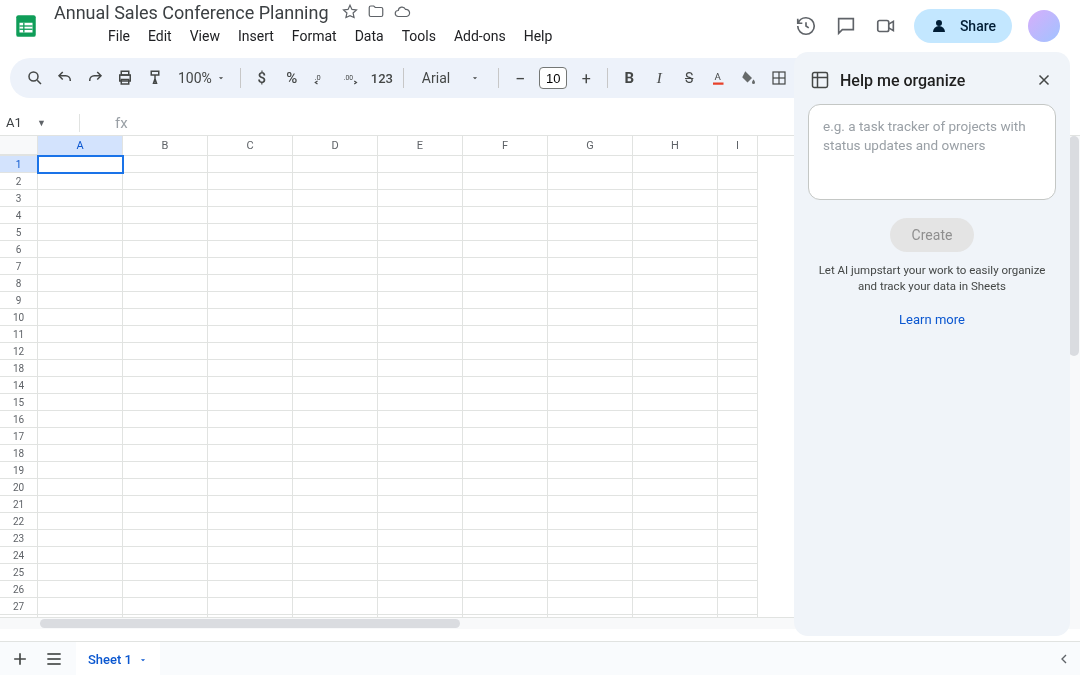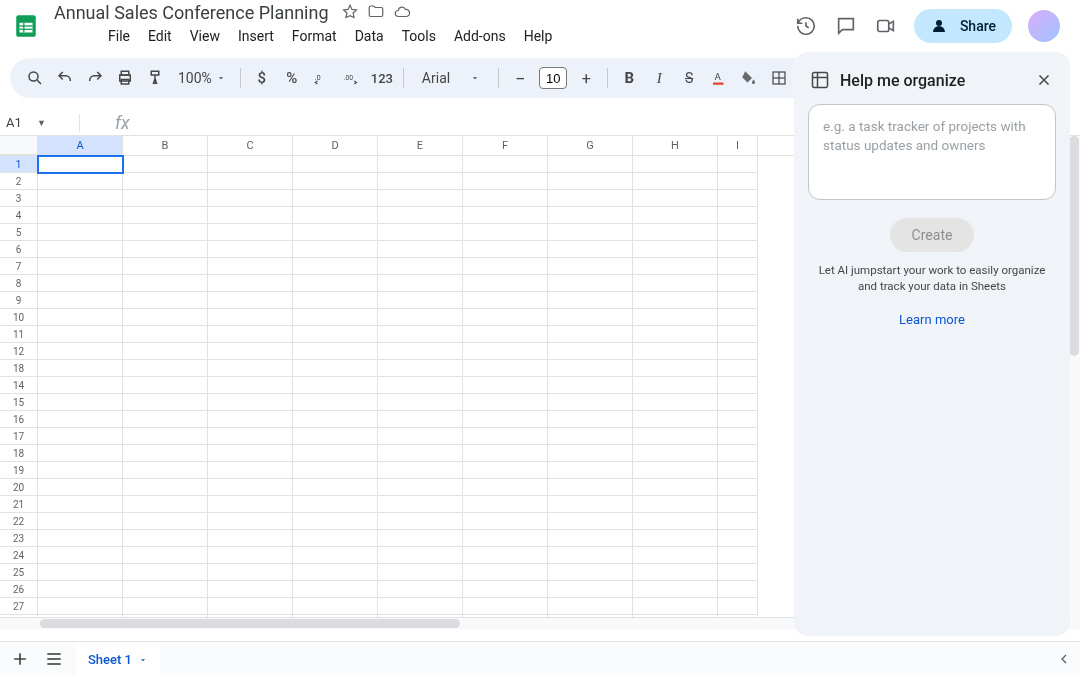"fx" .fx { font-size: 18px -> 15px; font-style: italic -> none }
